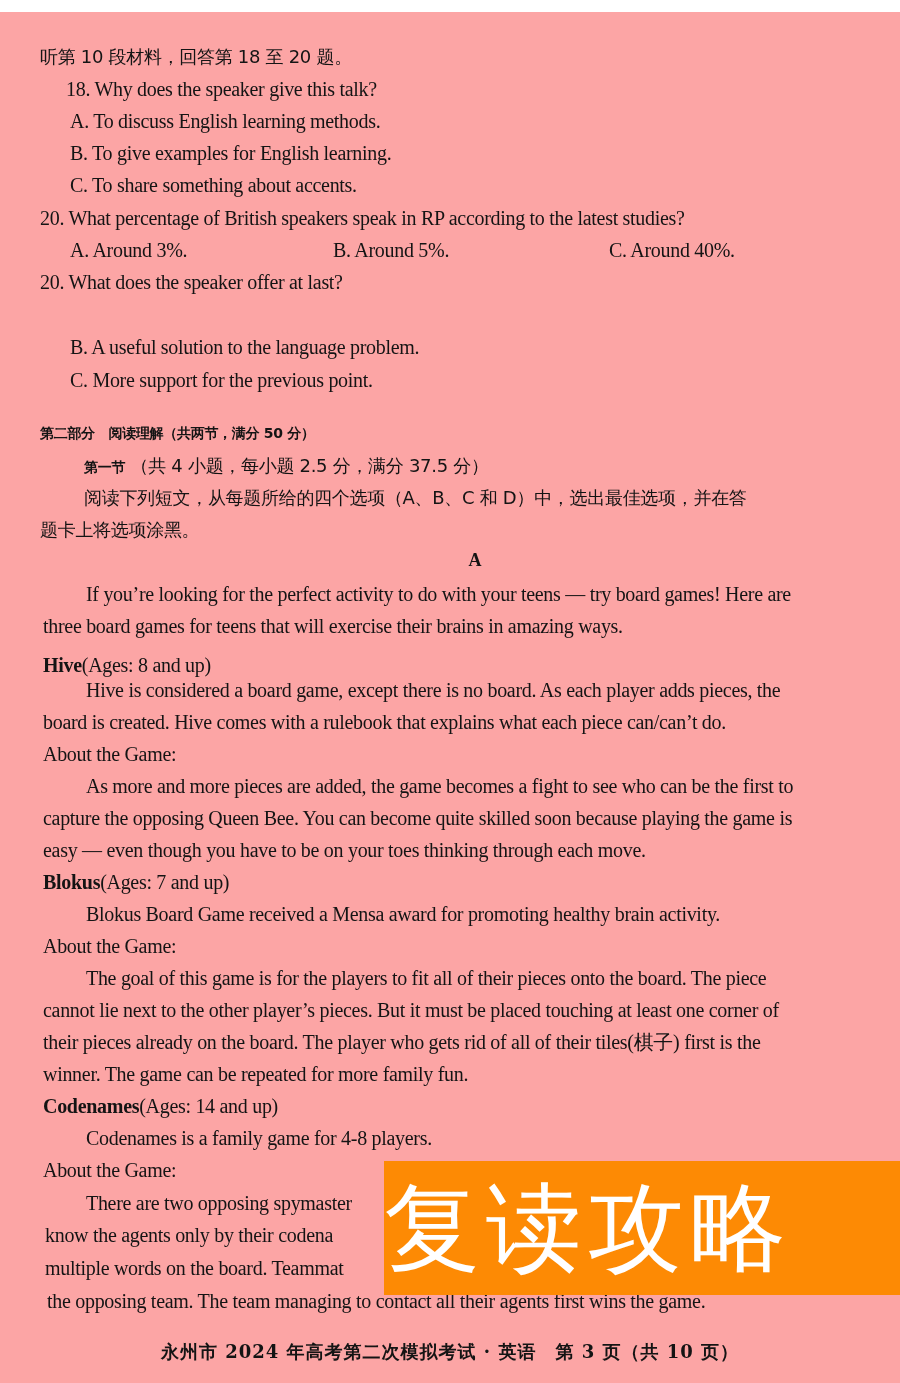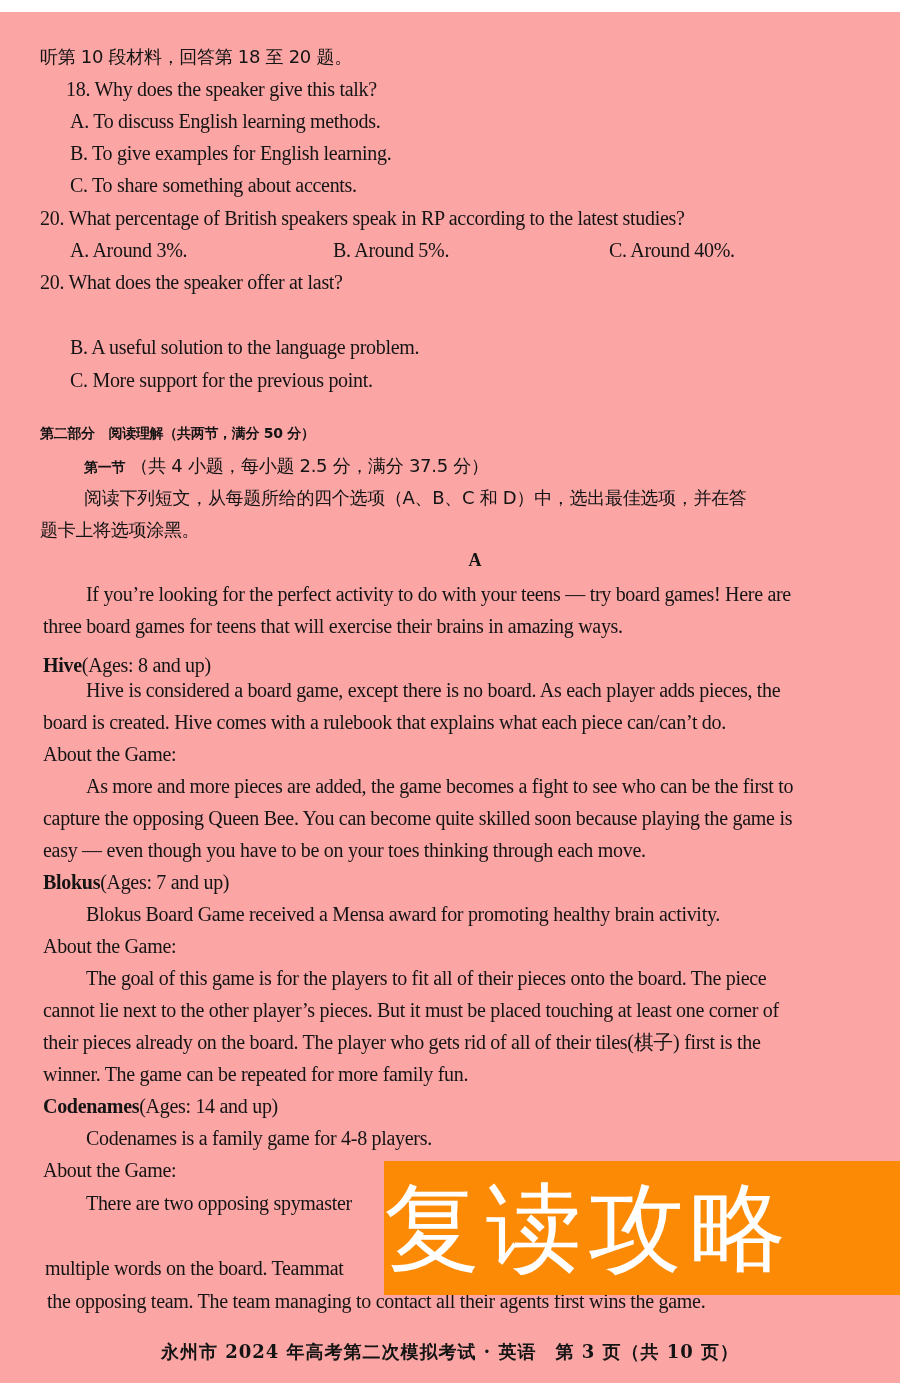"know the agents only by" div.line { html: none -> <div>know the agents only by their codena</div> }
